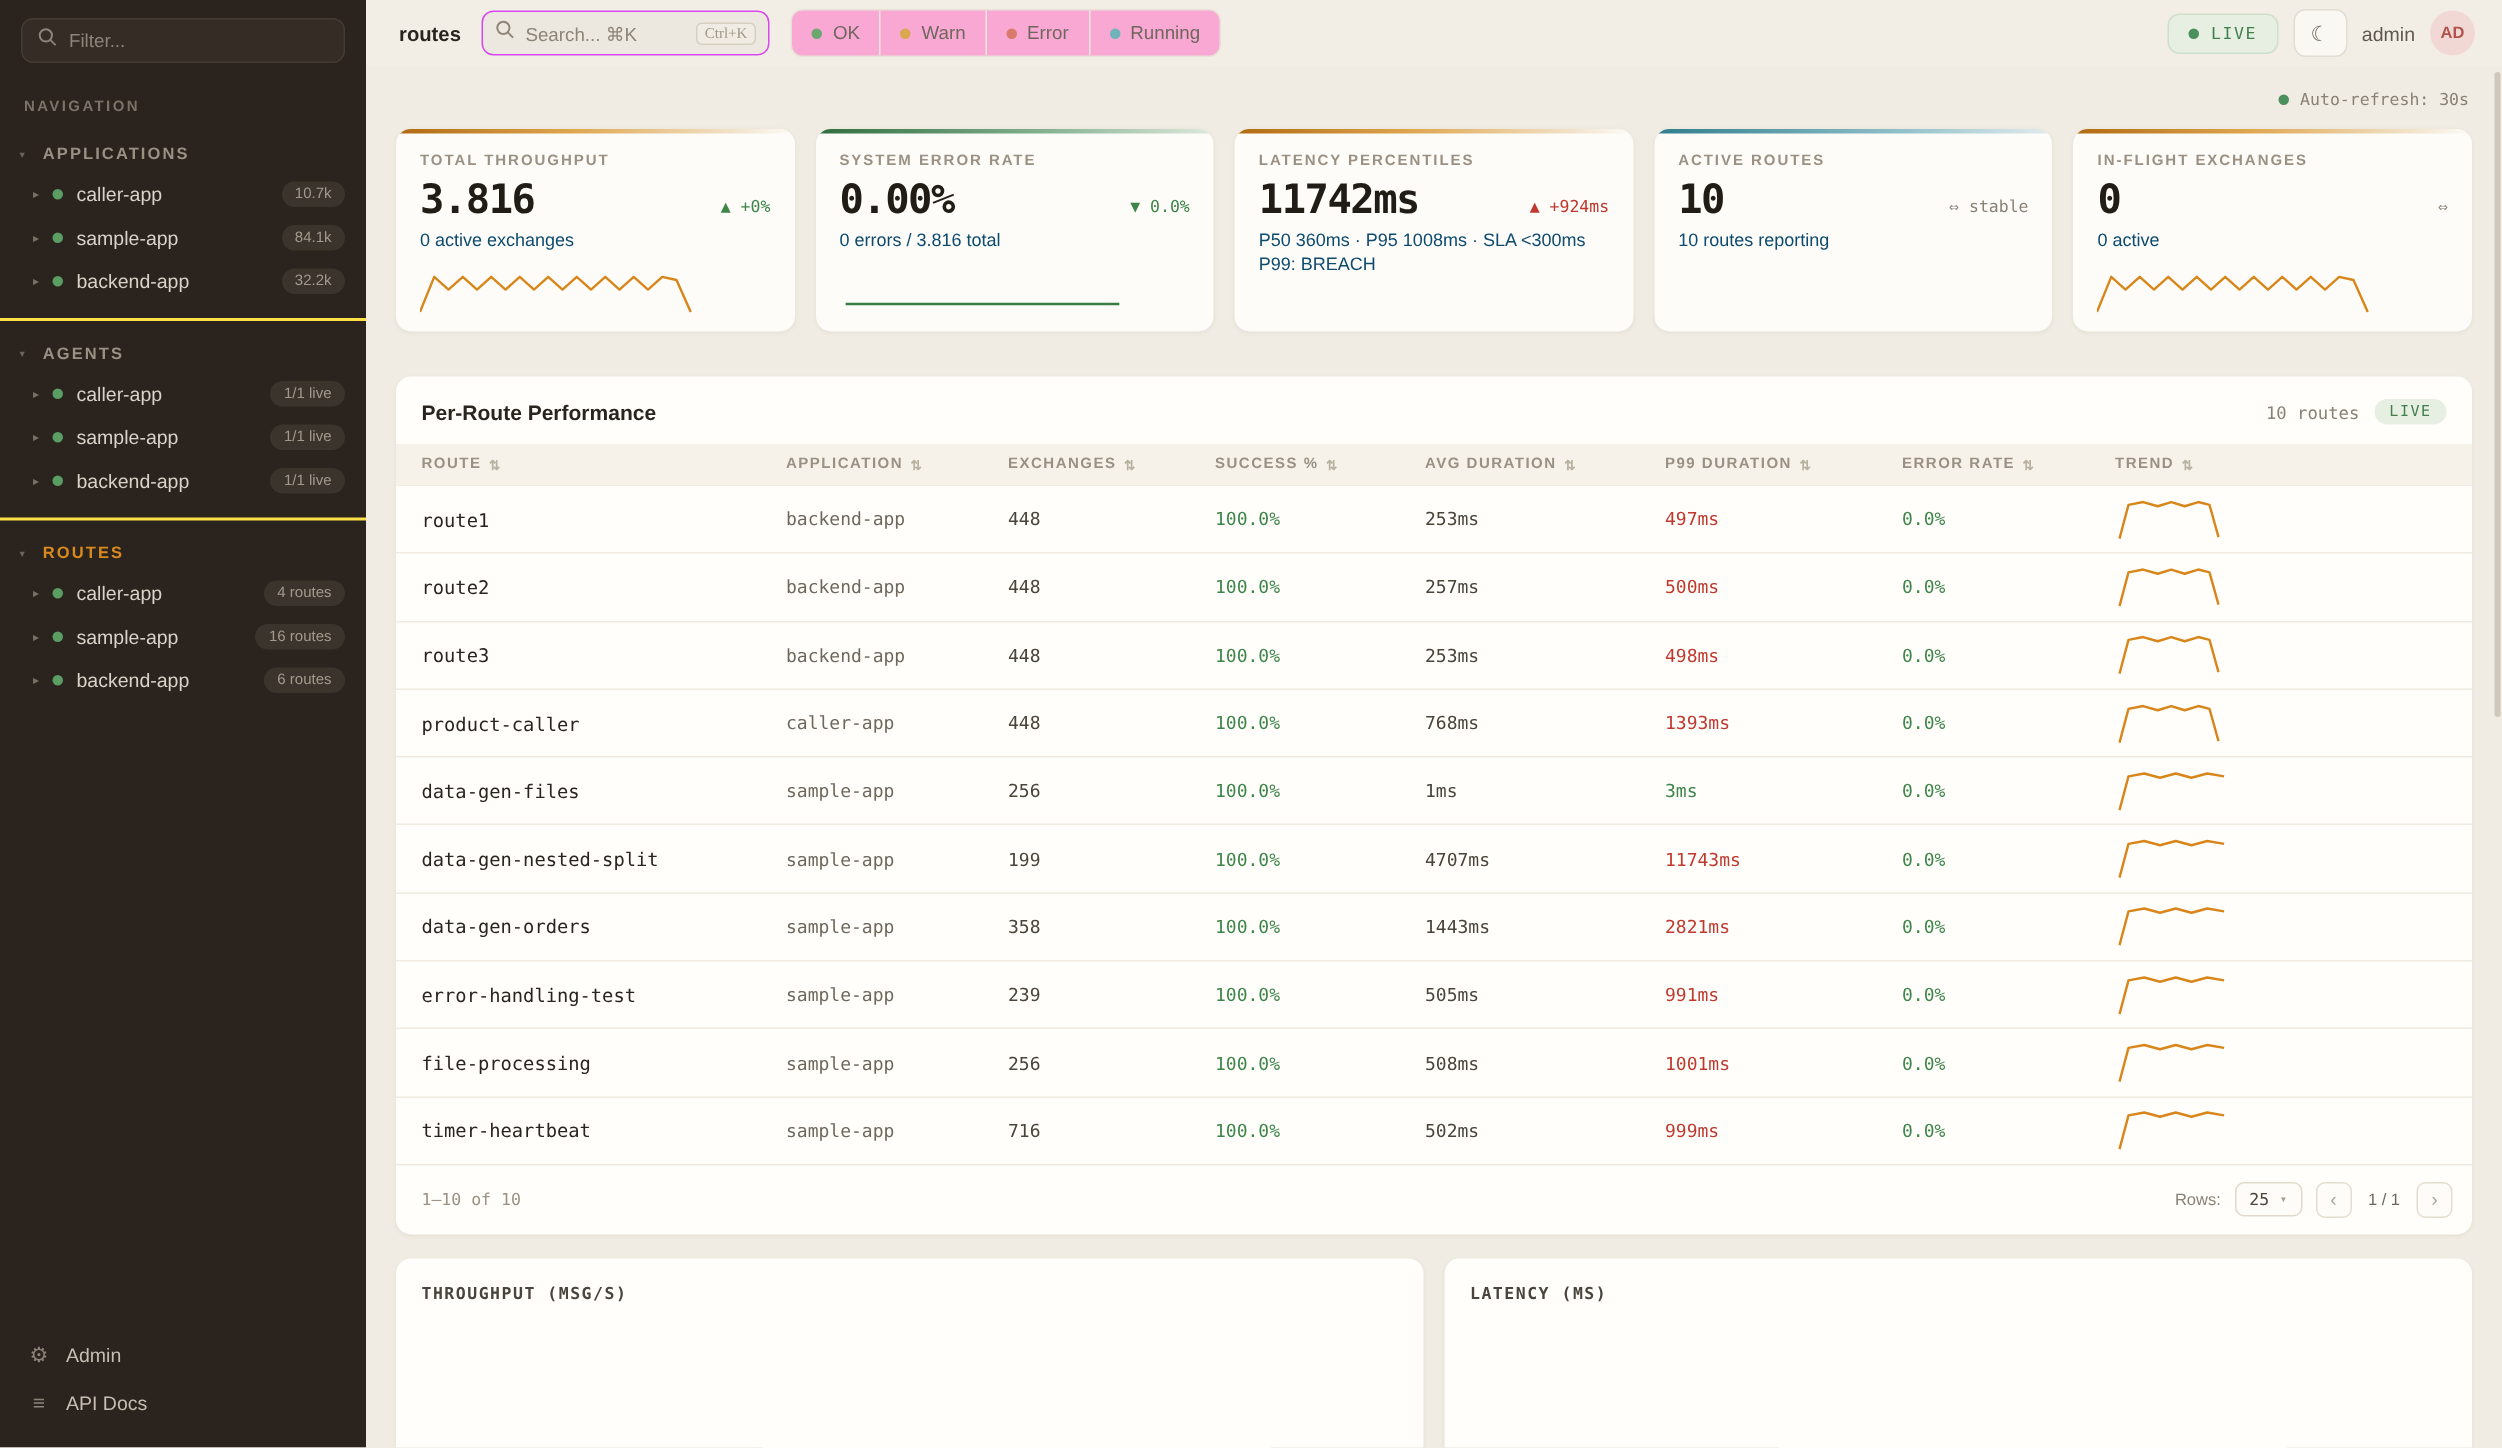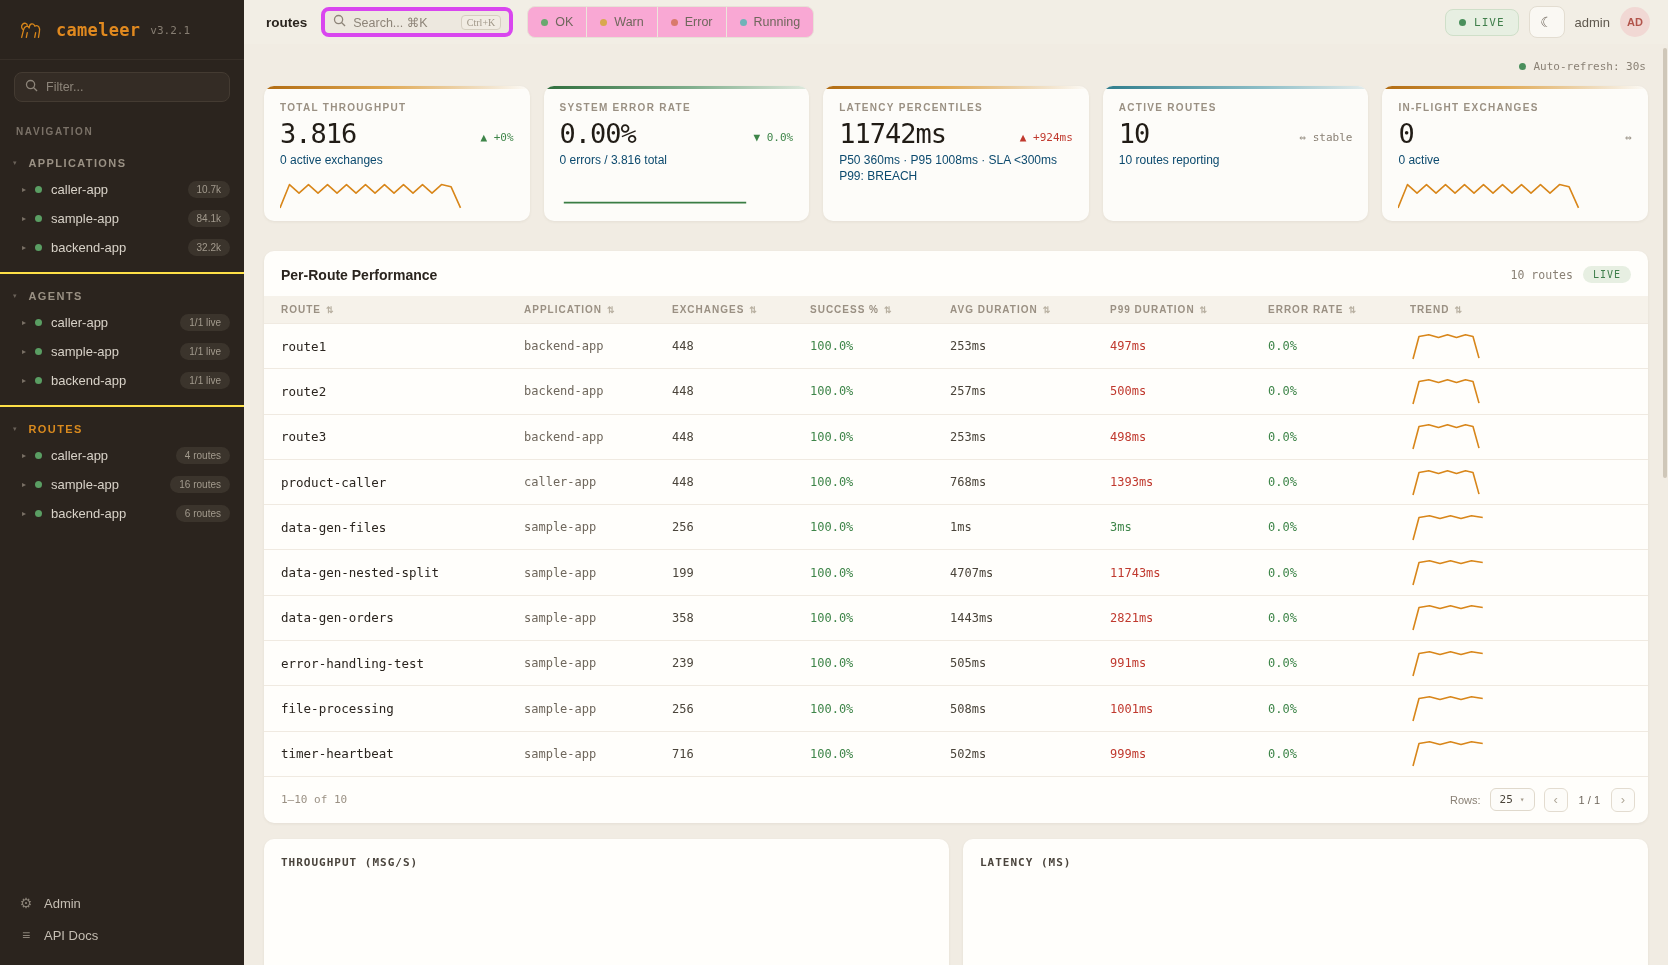"cameleer" div.logo-row { html: <div> <span> <svg> <path></path> </svg> </span> <span>cameleer</span> <span>v3.2.1</span> </div> -> none }
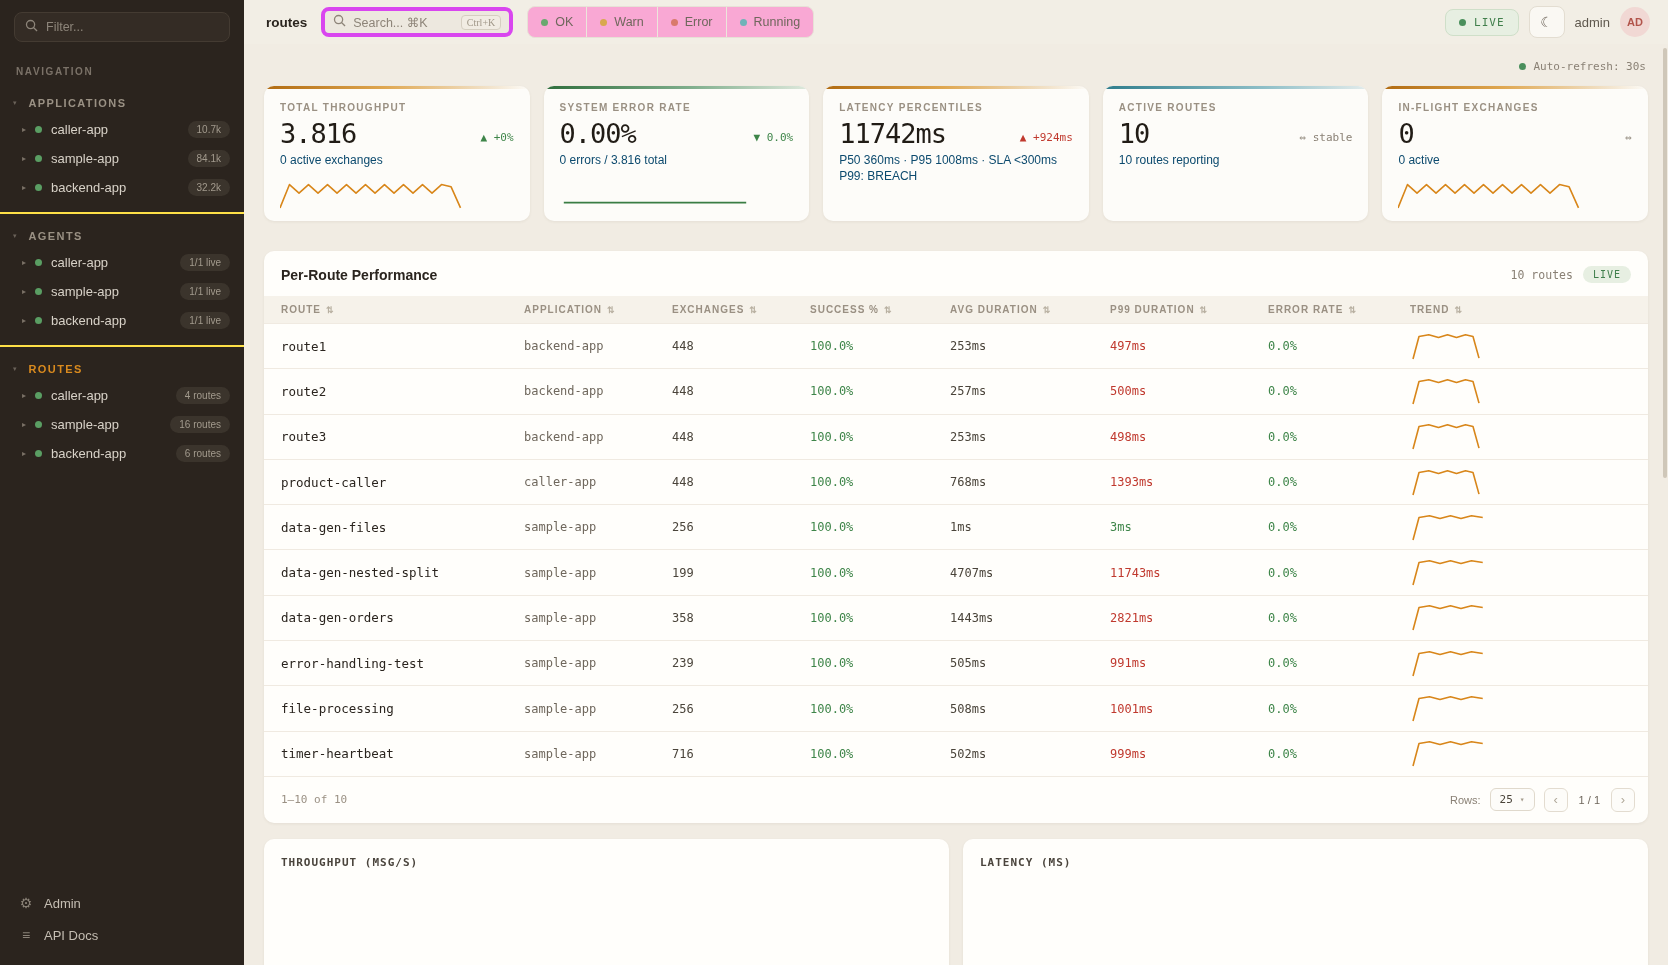"Search... ⌘K" .search { border: 4px solid #d946ef -> 1px solid #d946ef }
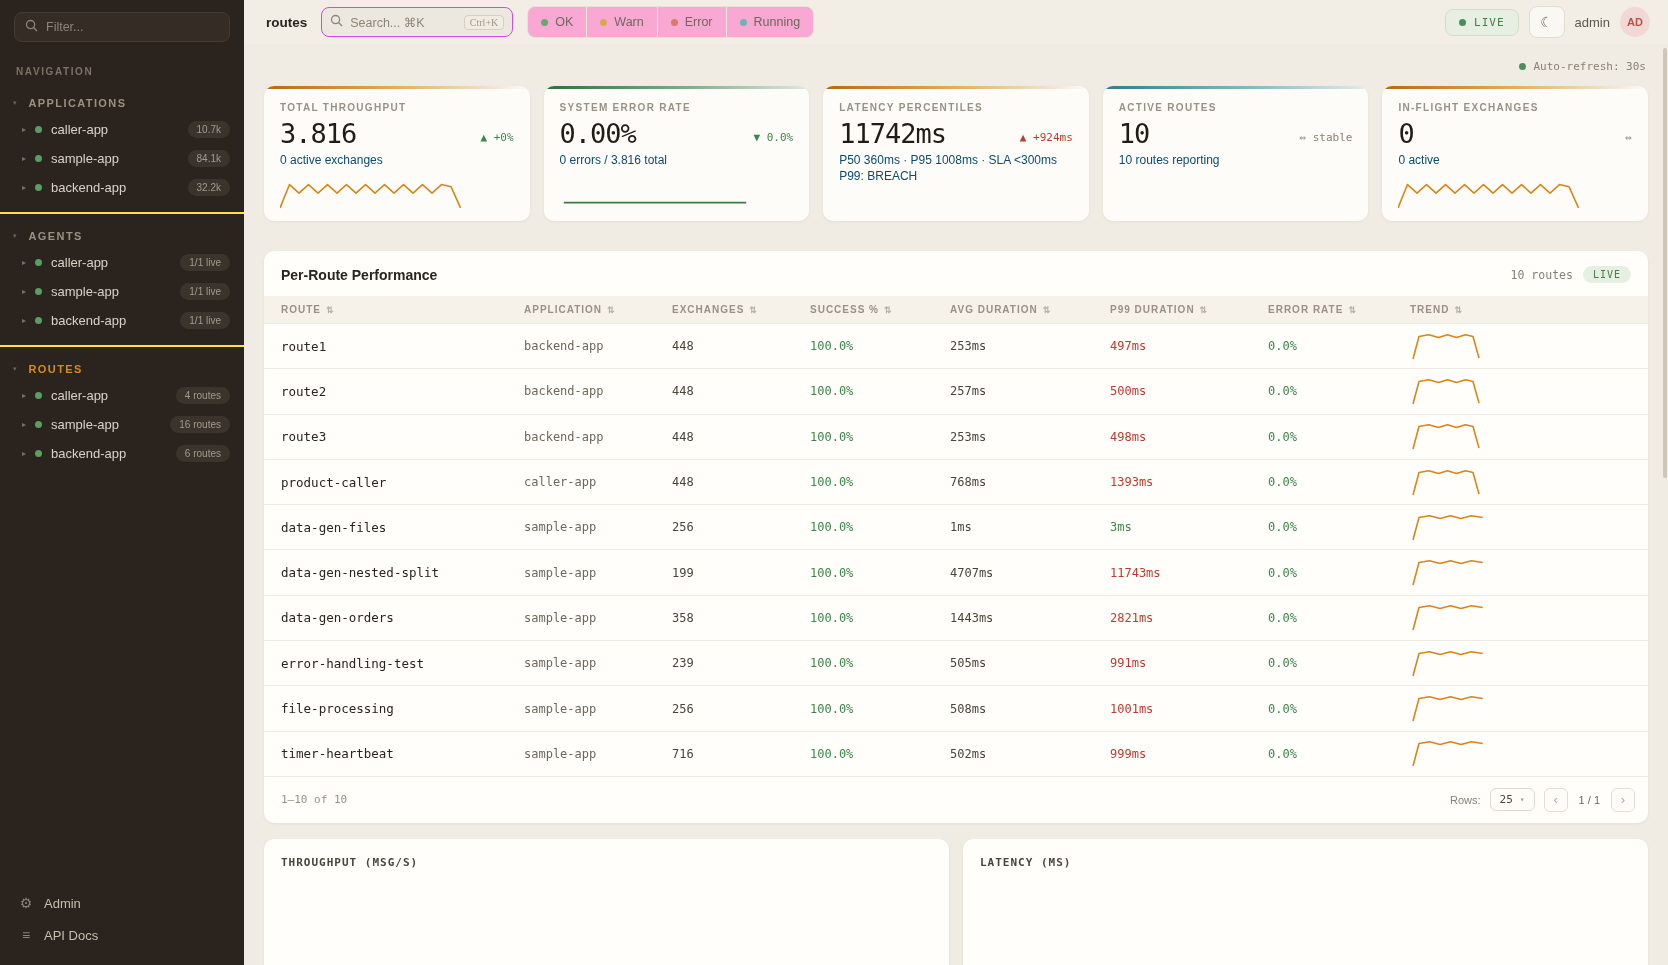"3.816" .kpi-value { font-weight: normal -> bold }
